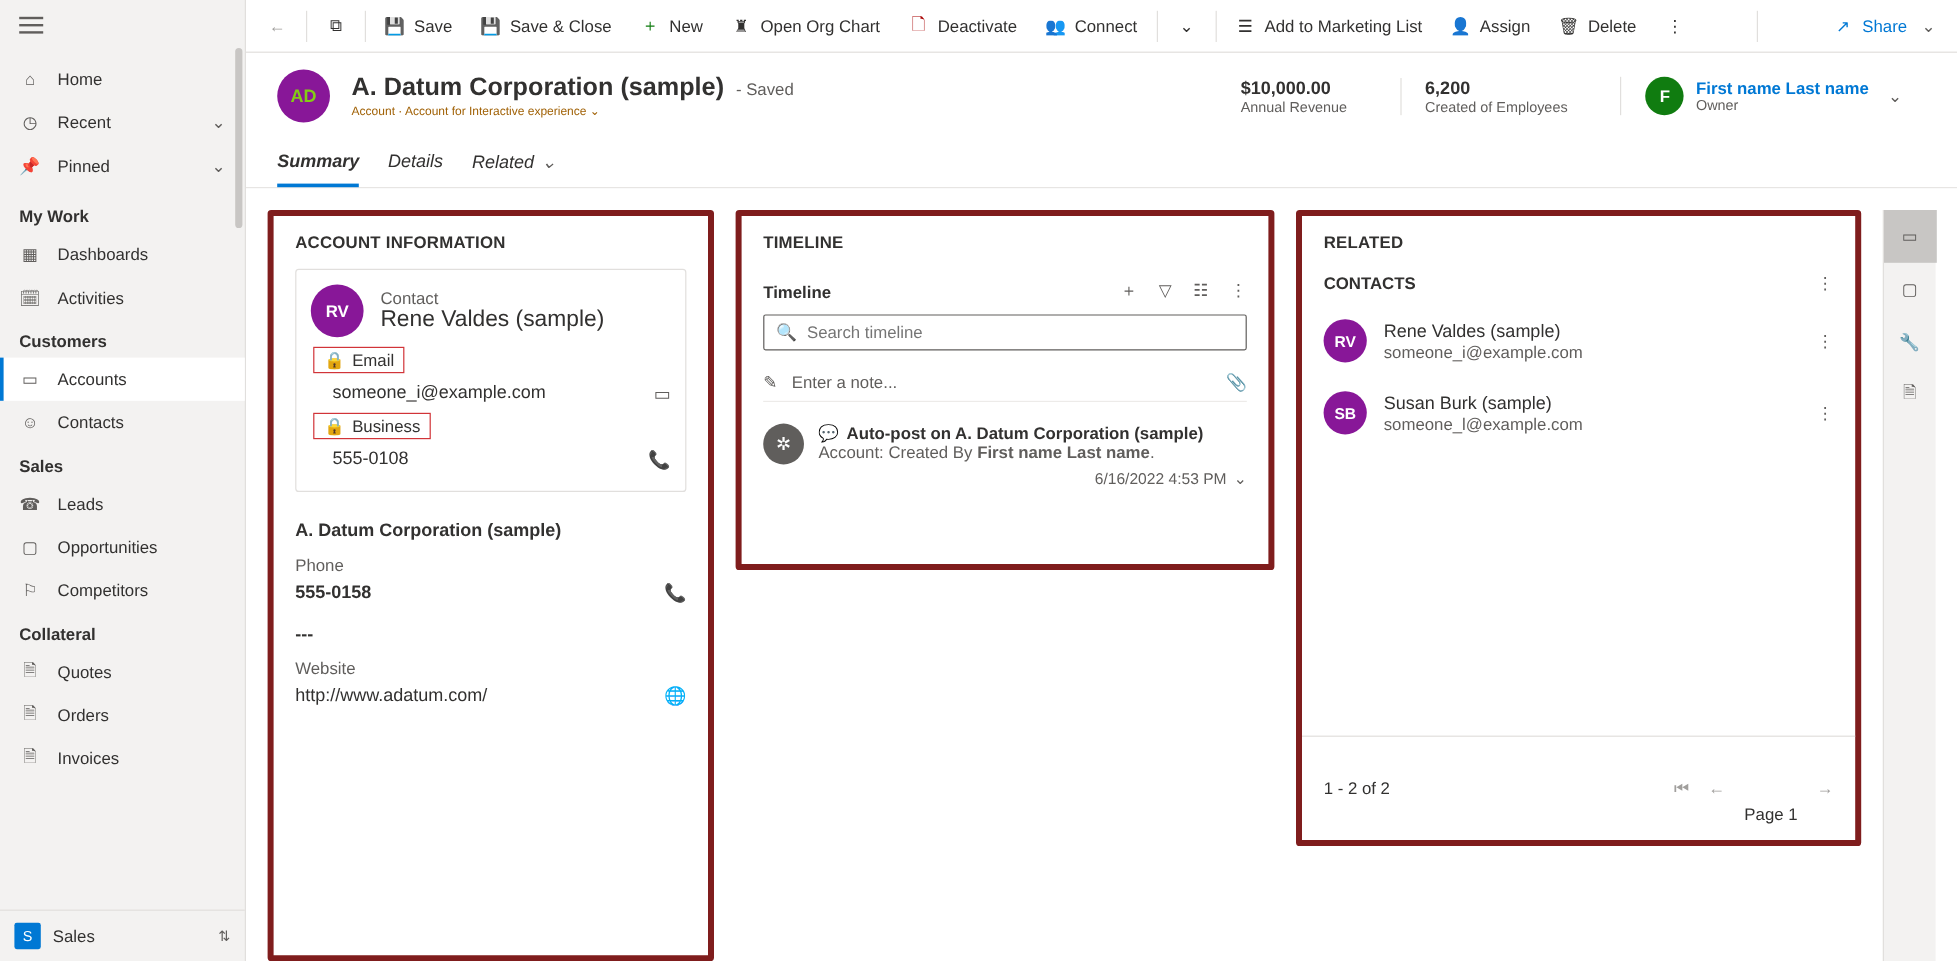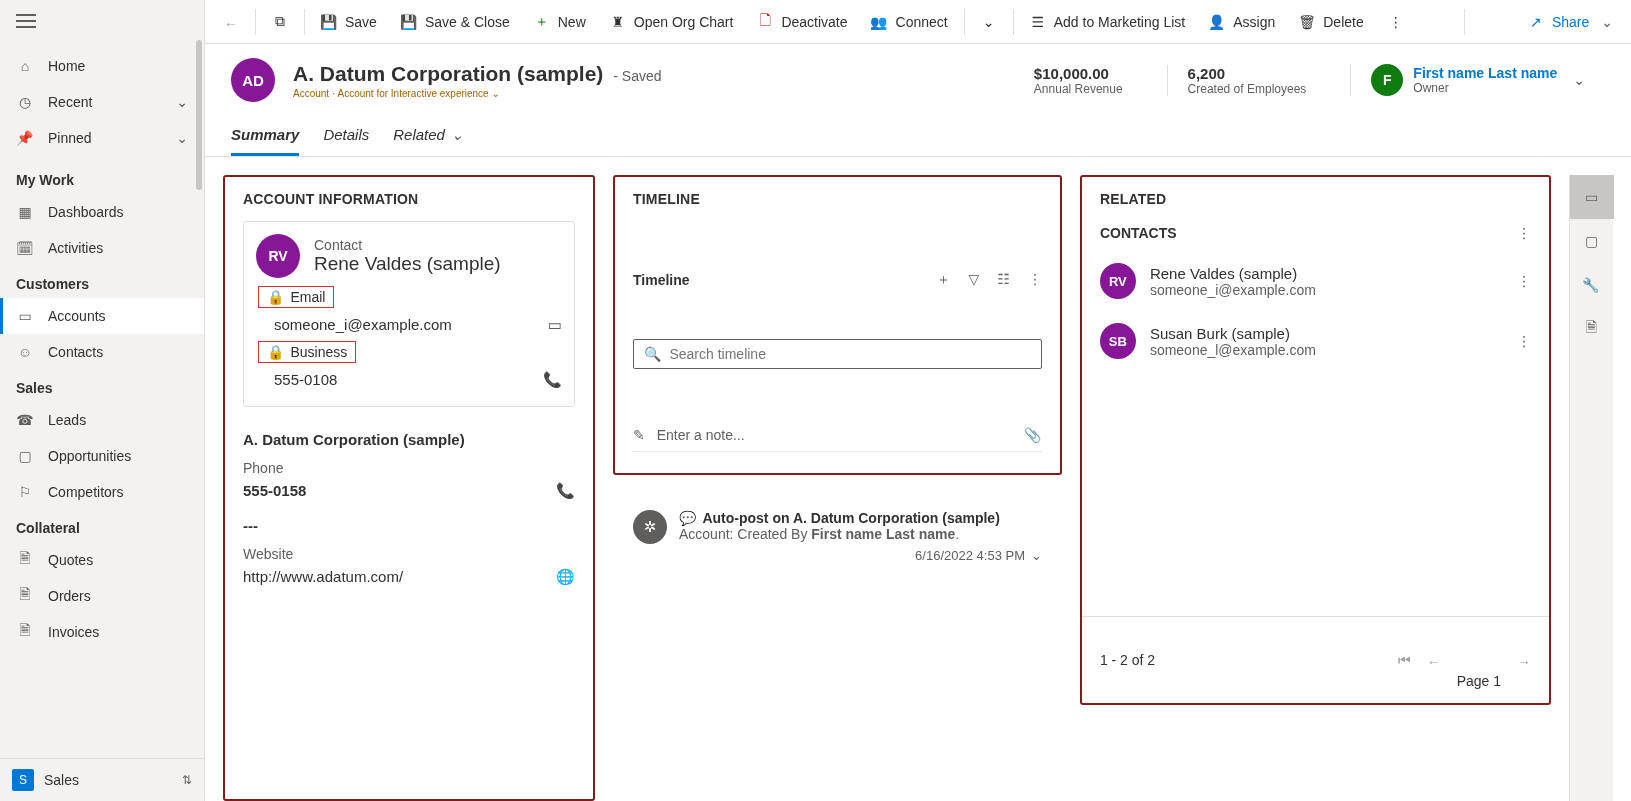"AD" .avatar { color: #ffffff -> #84cc16 }
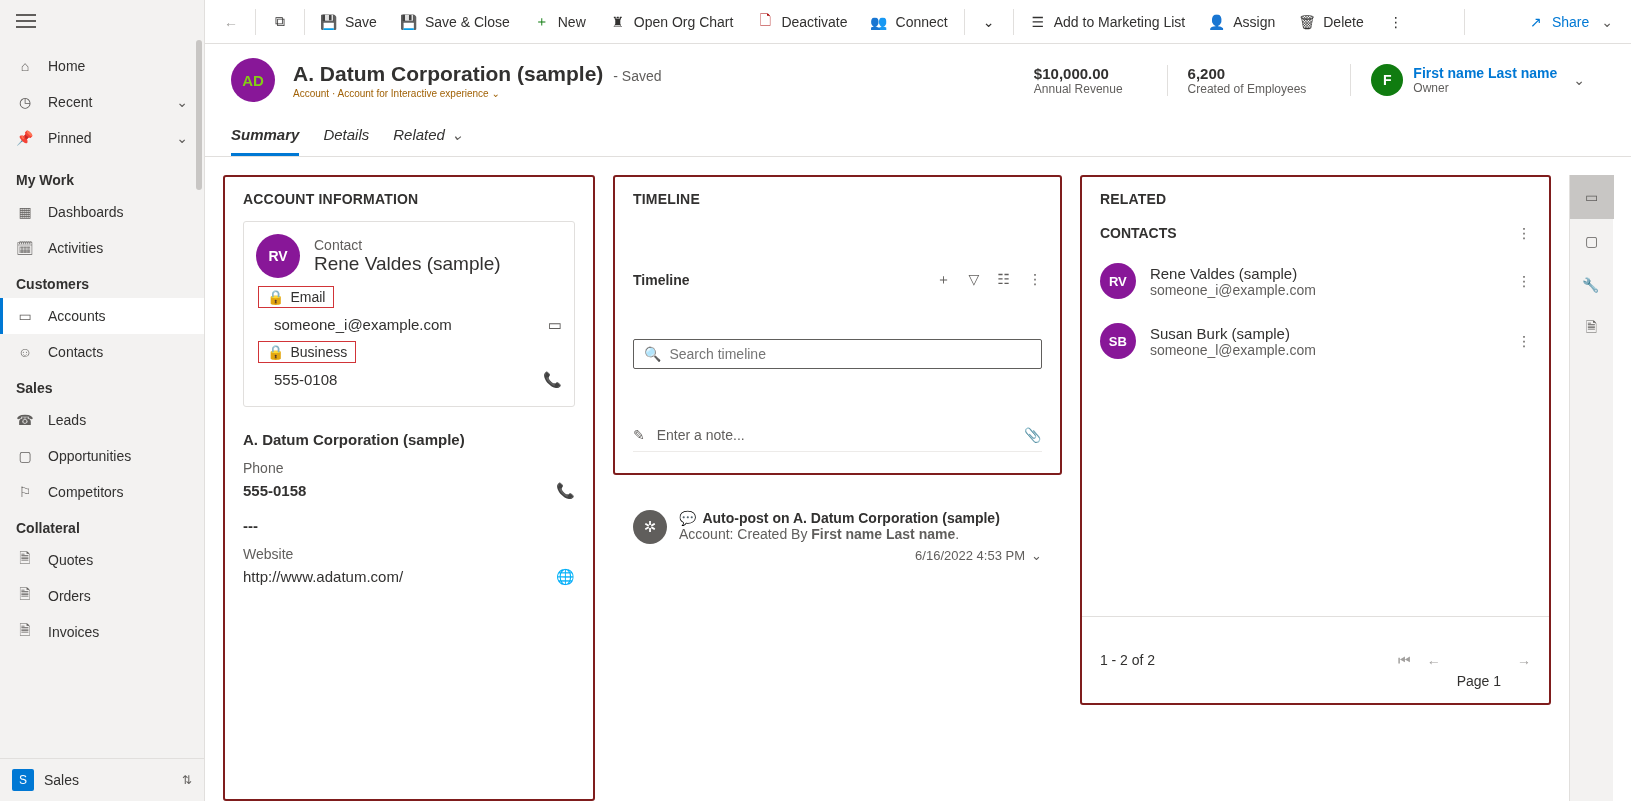"ACCOUNT INFORMATION" .card { border: 2px solid #7f1d1d -> 5px solid #7f1d1d }
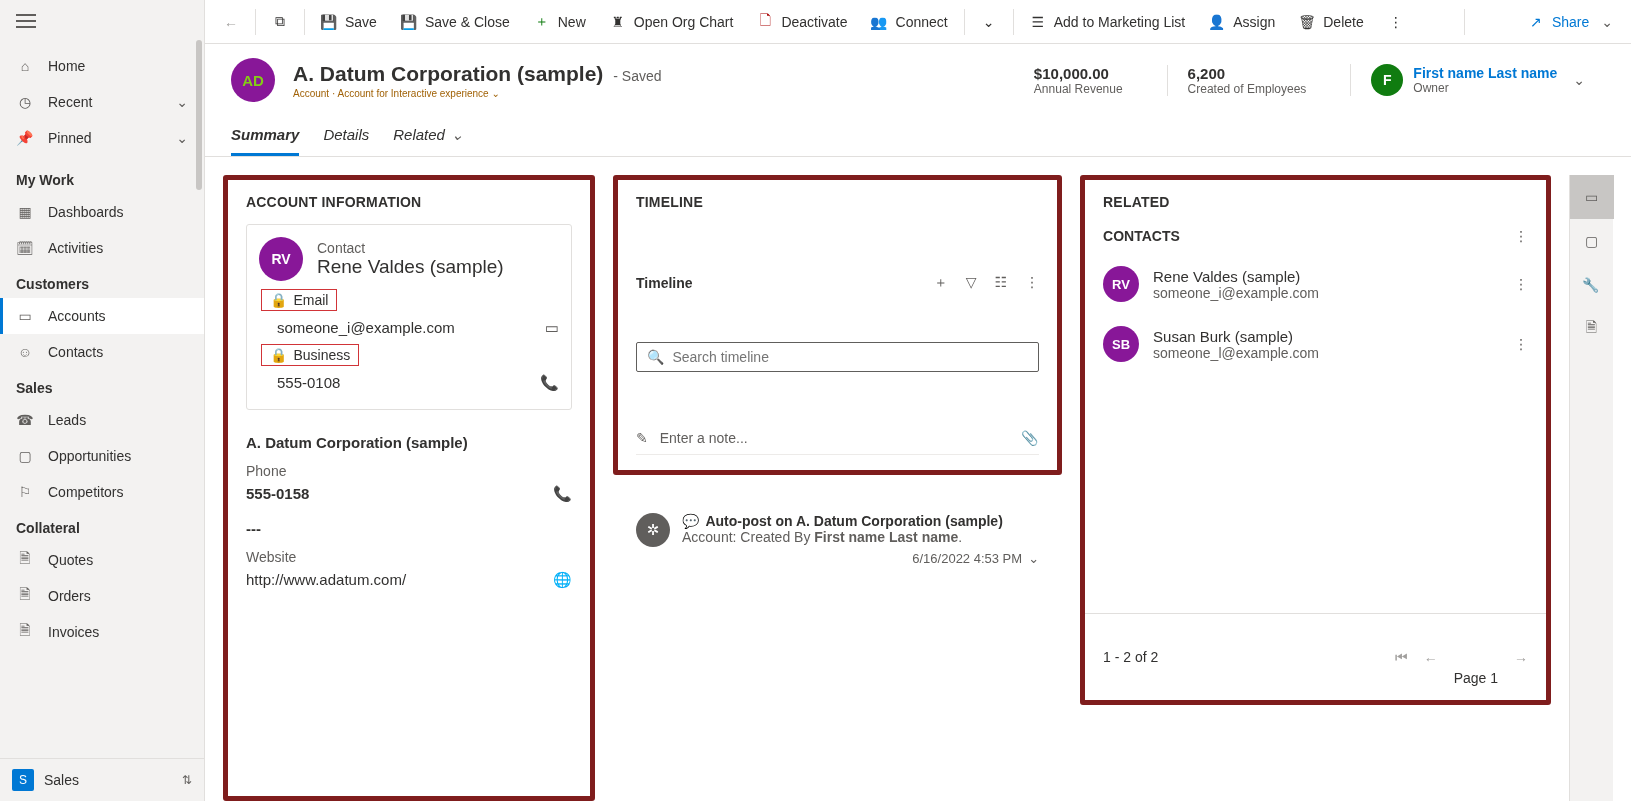"TIMELINE" .col2 { gap: 40px -> none }
